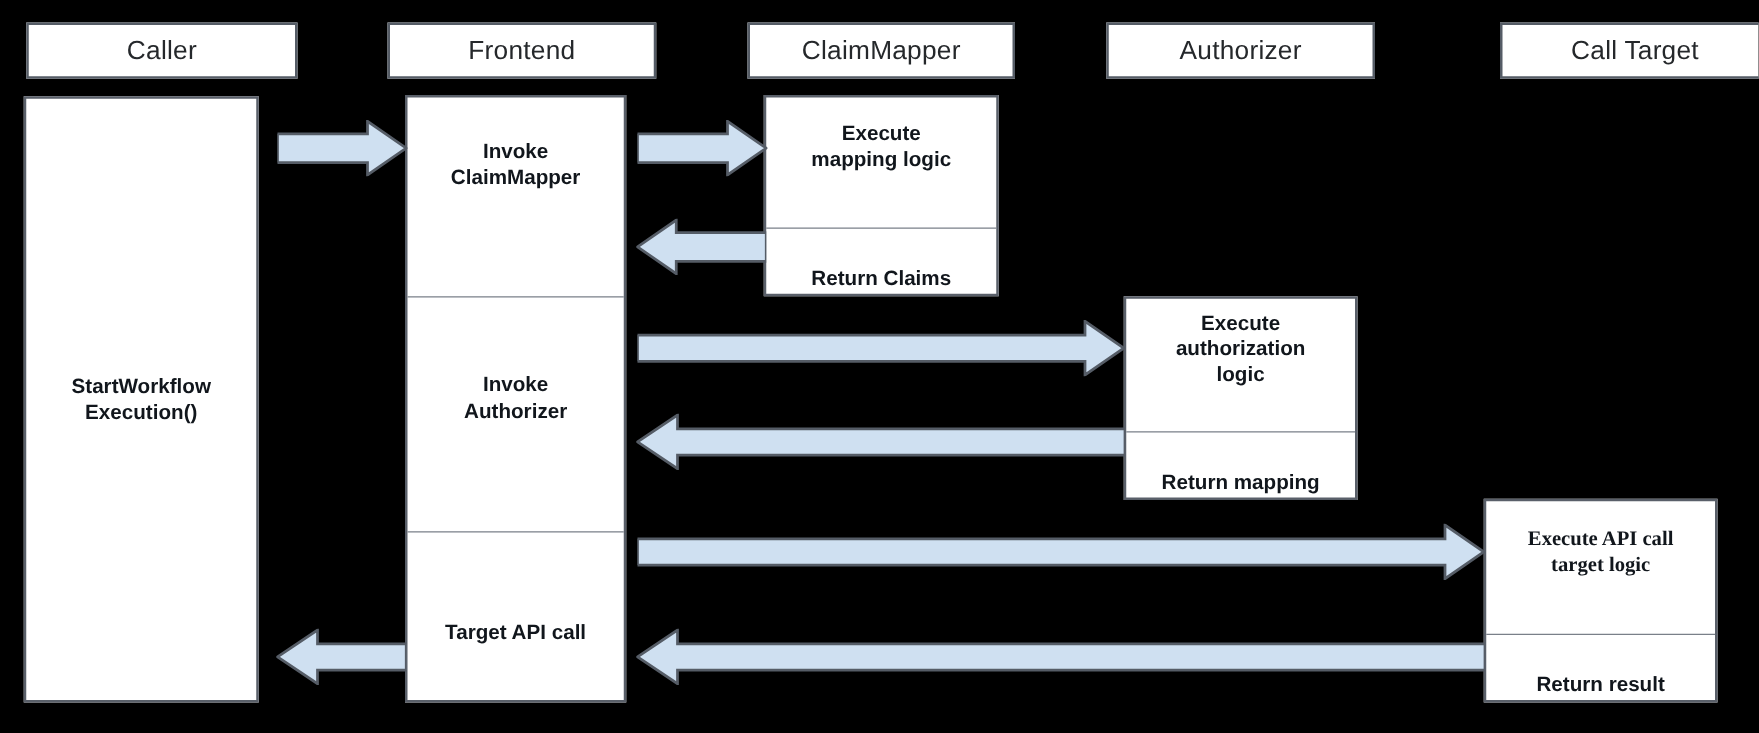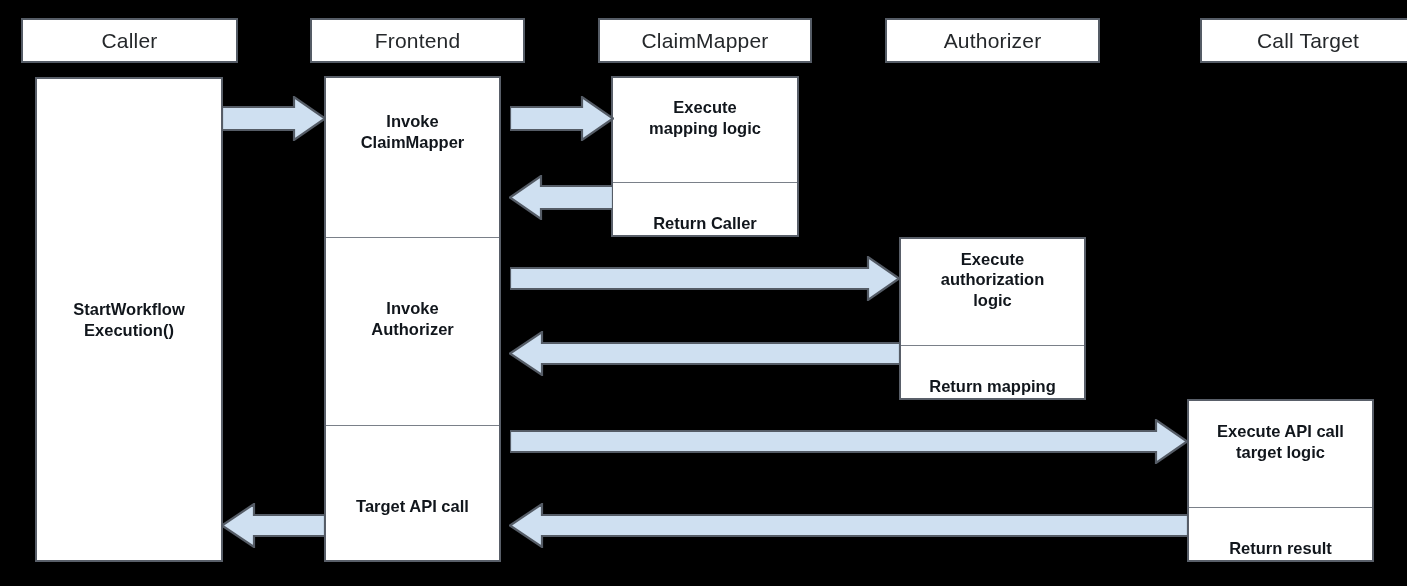"Return Caller" div.act-seg { text: Caller -> Claims }
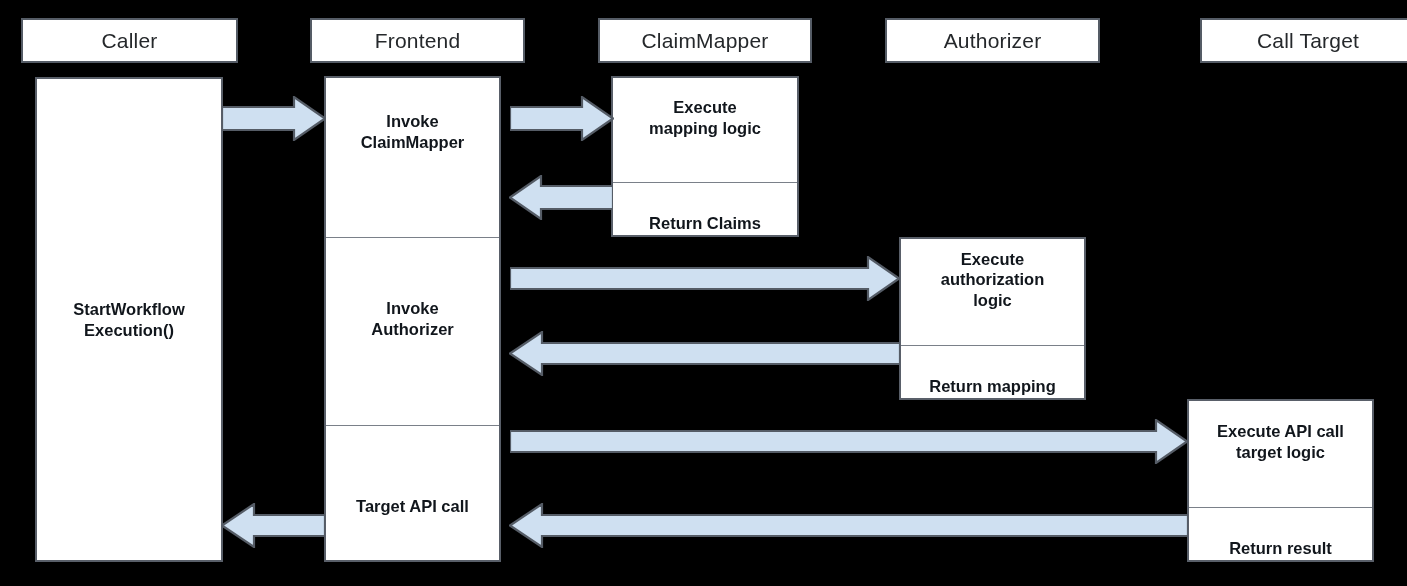"StartWorkflow" div.activation { left: 35px -> 19px }
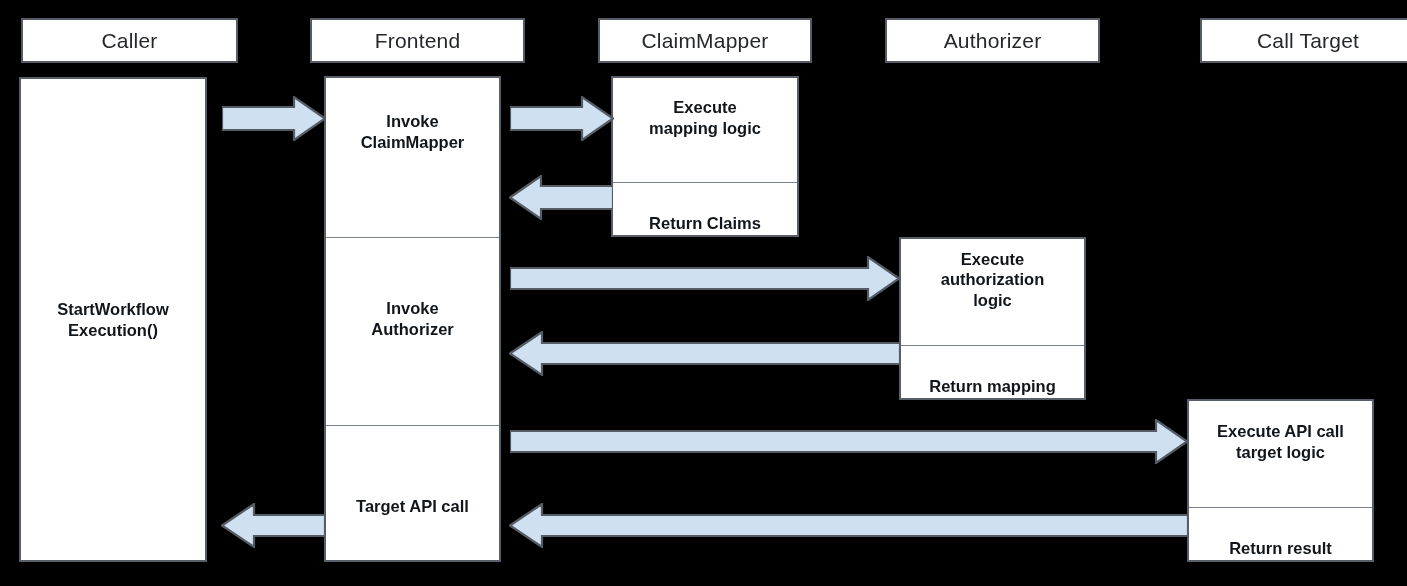"Execute API call" div.act-seg { font-family: none -> Liberation Serif, serif }
